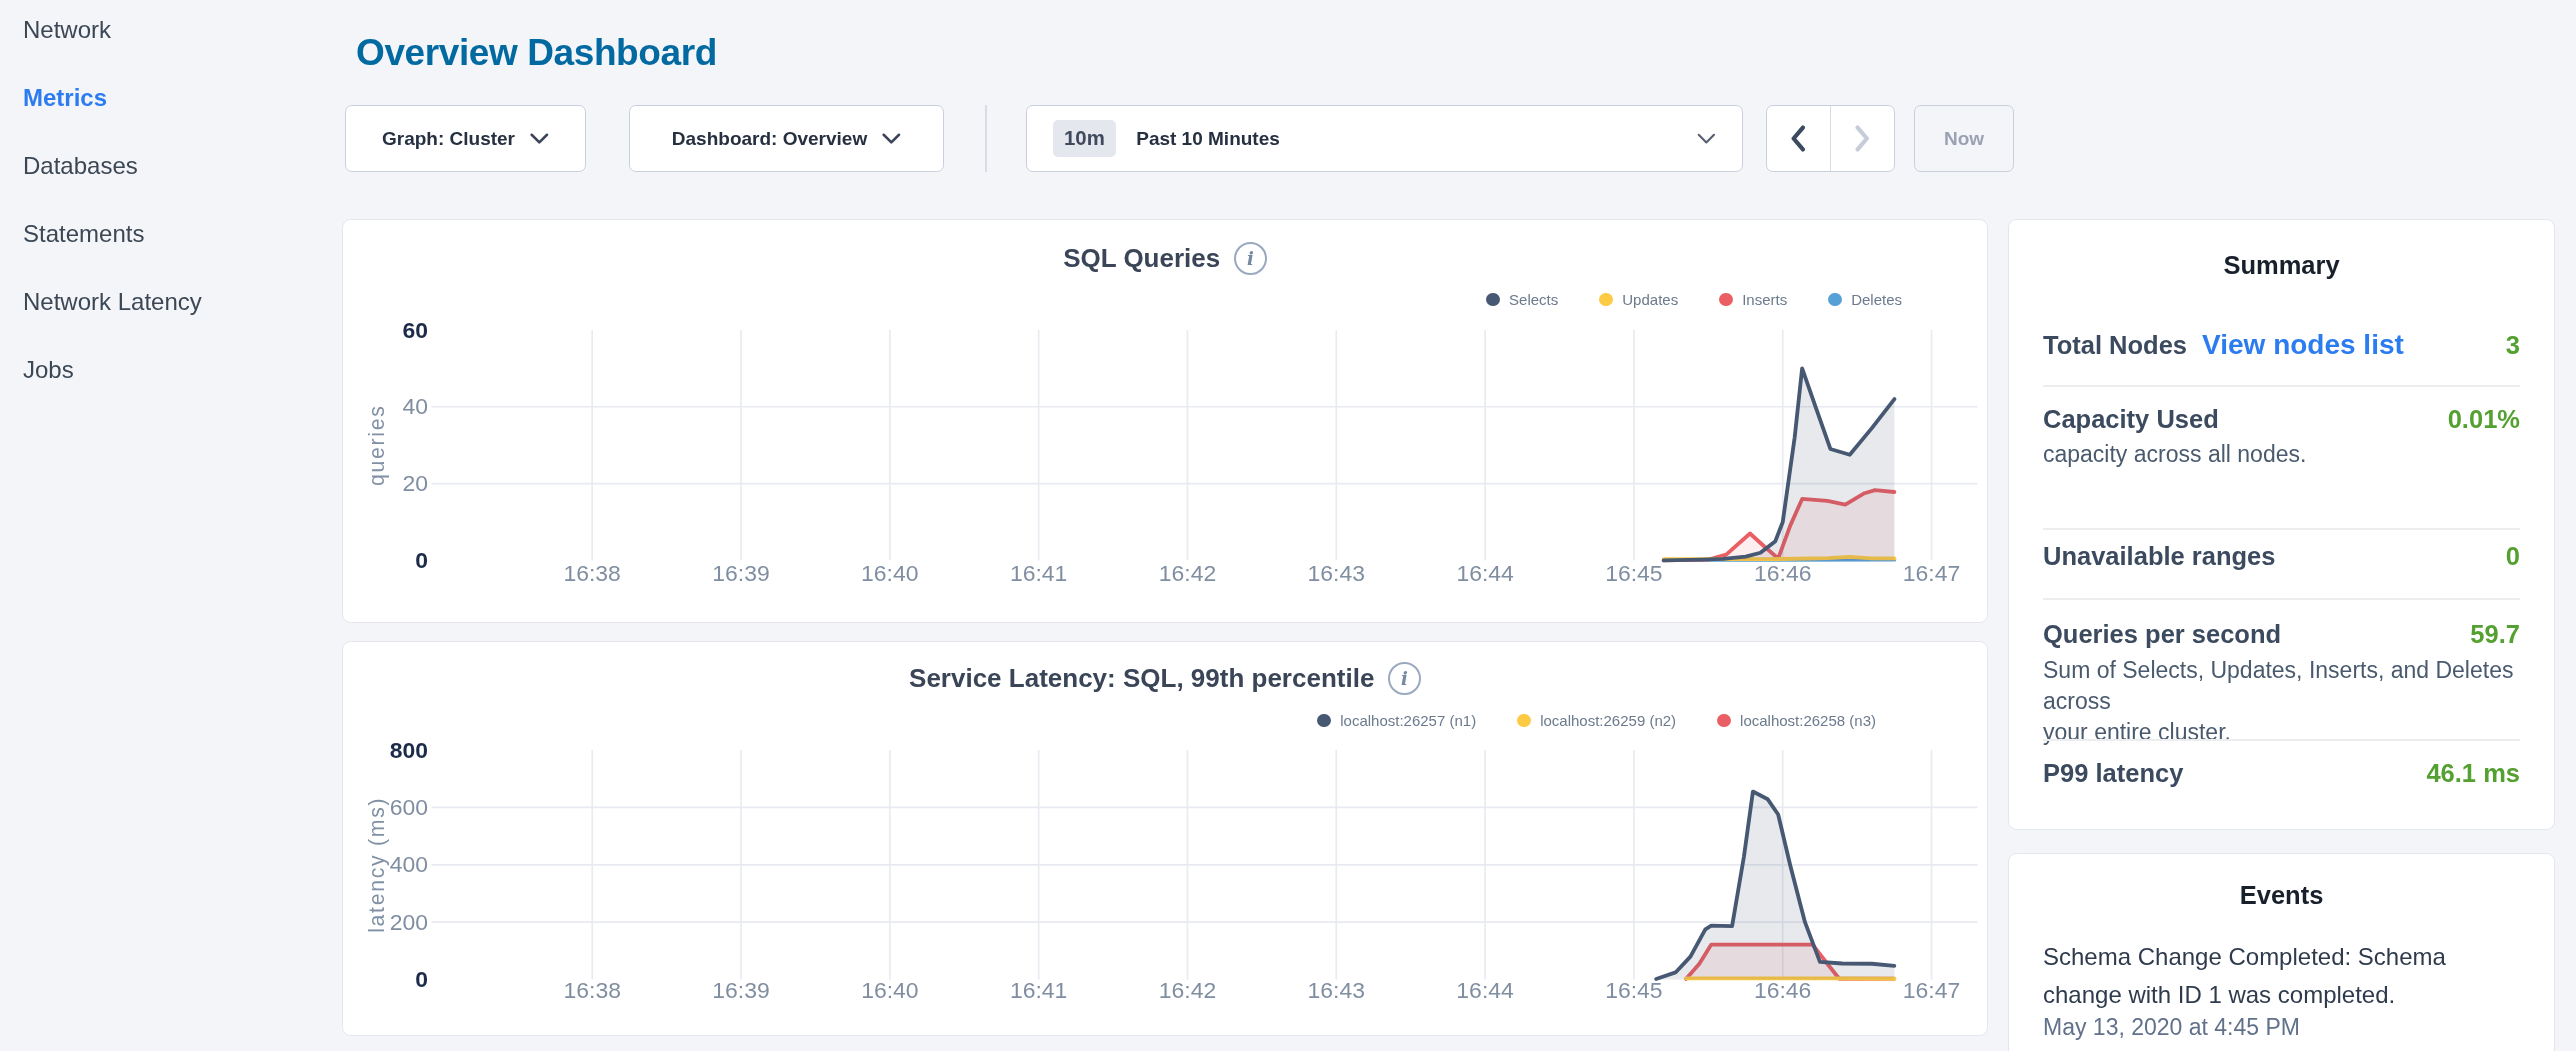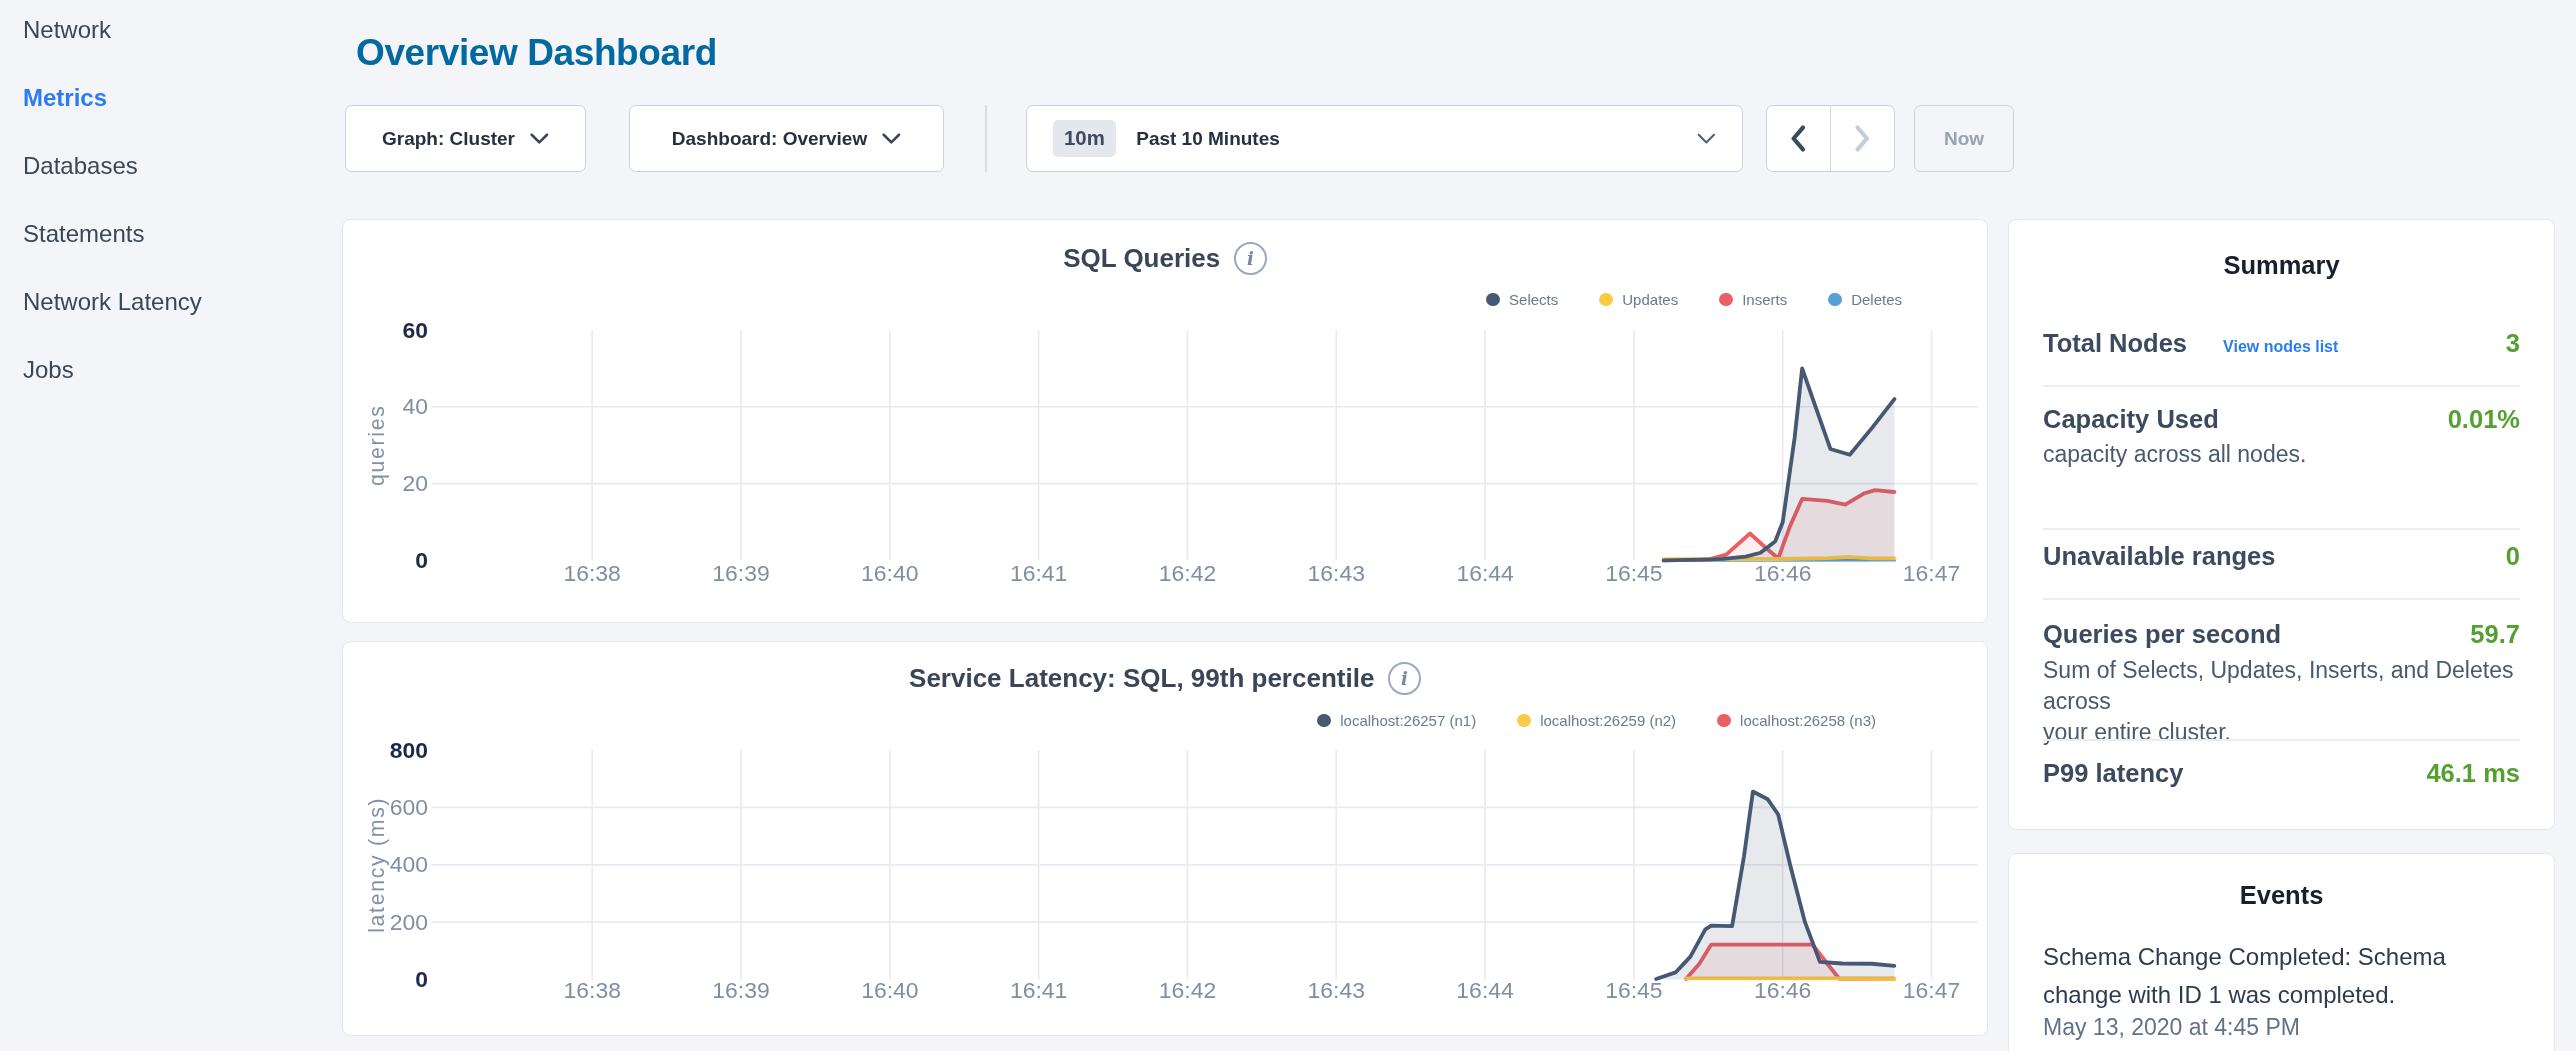"View nodes list" .sum-link { font-size: 16px -> 28px; margin-left: 36px -> 15px }
